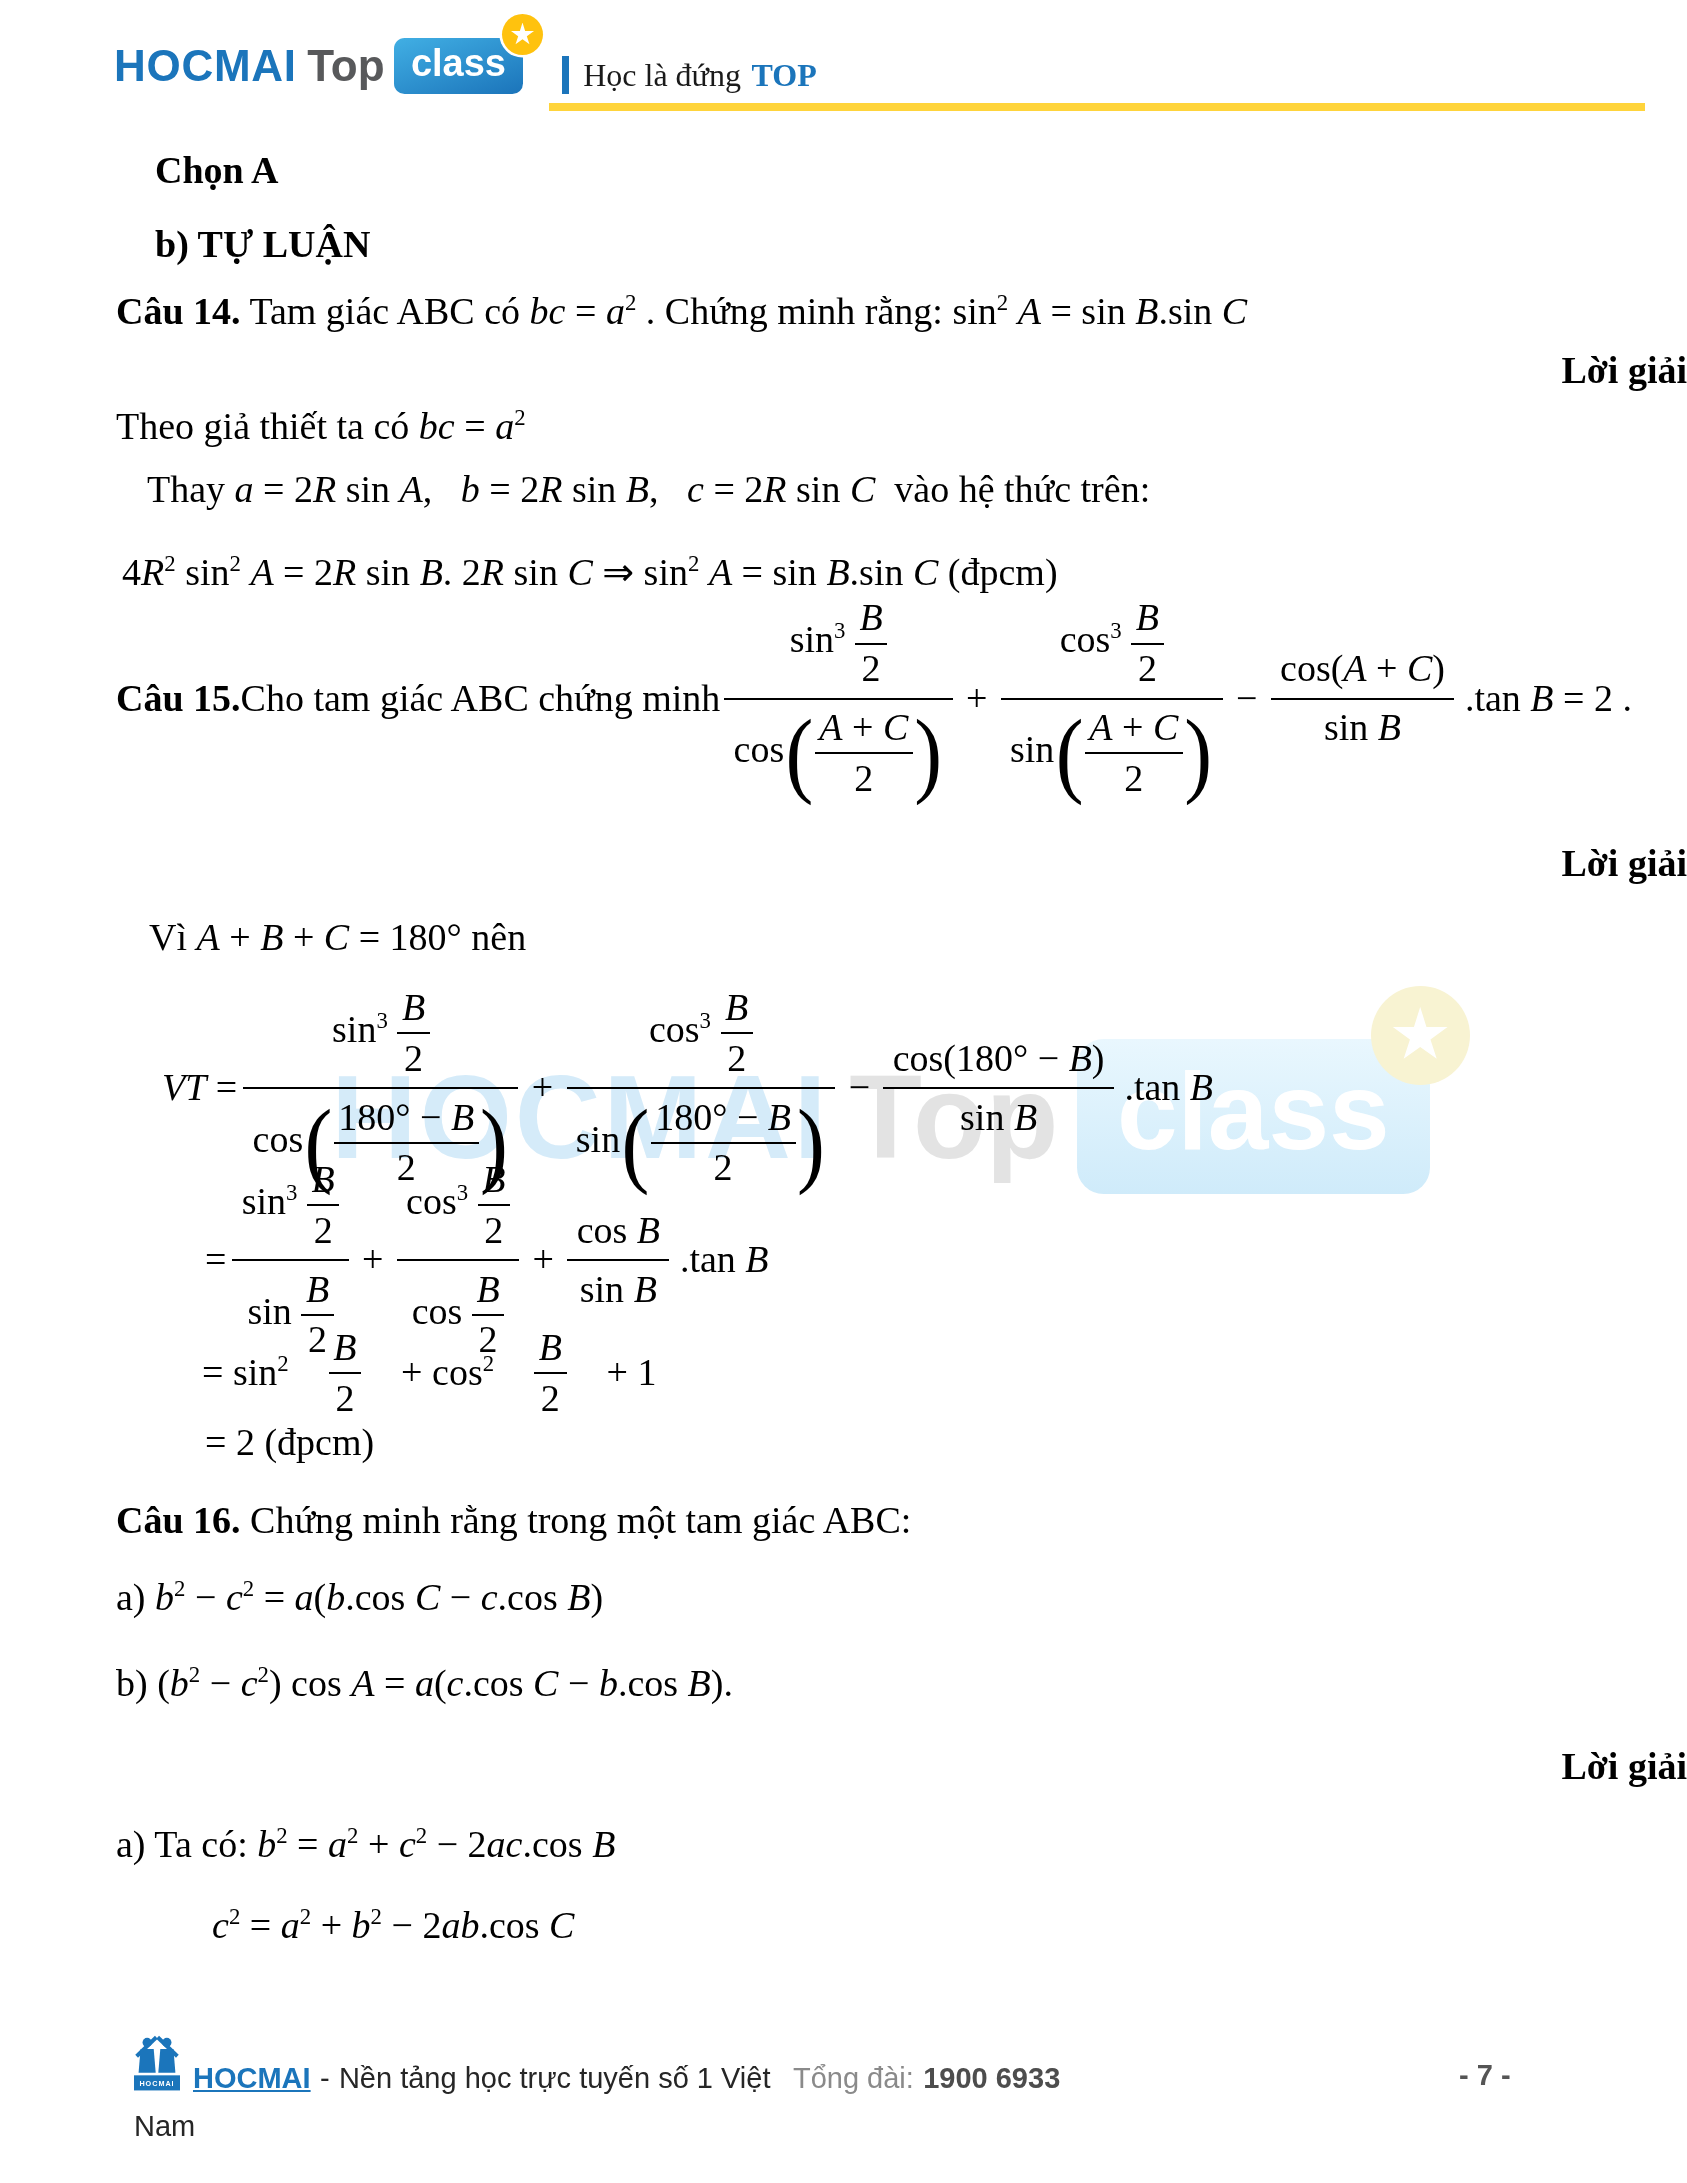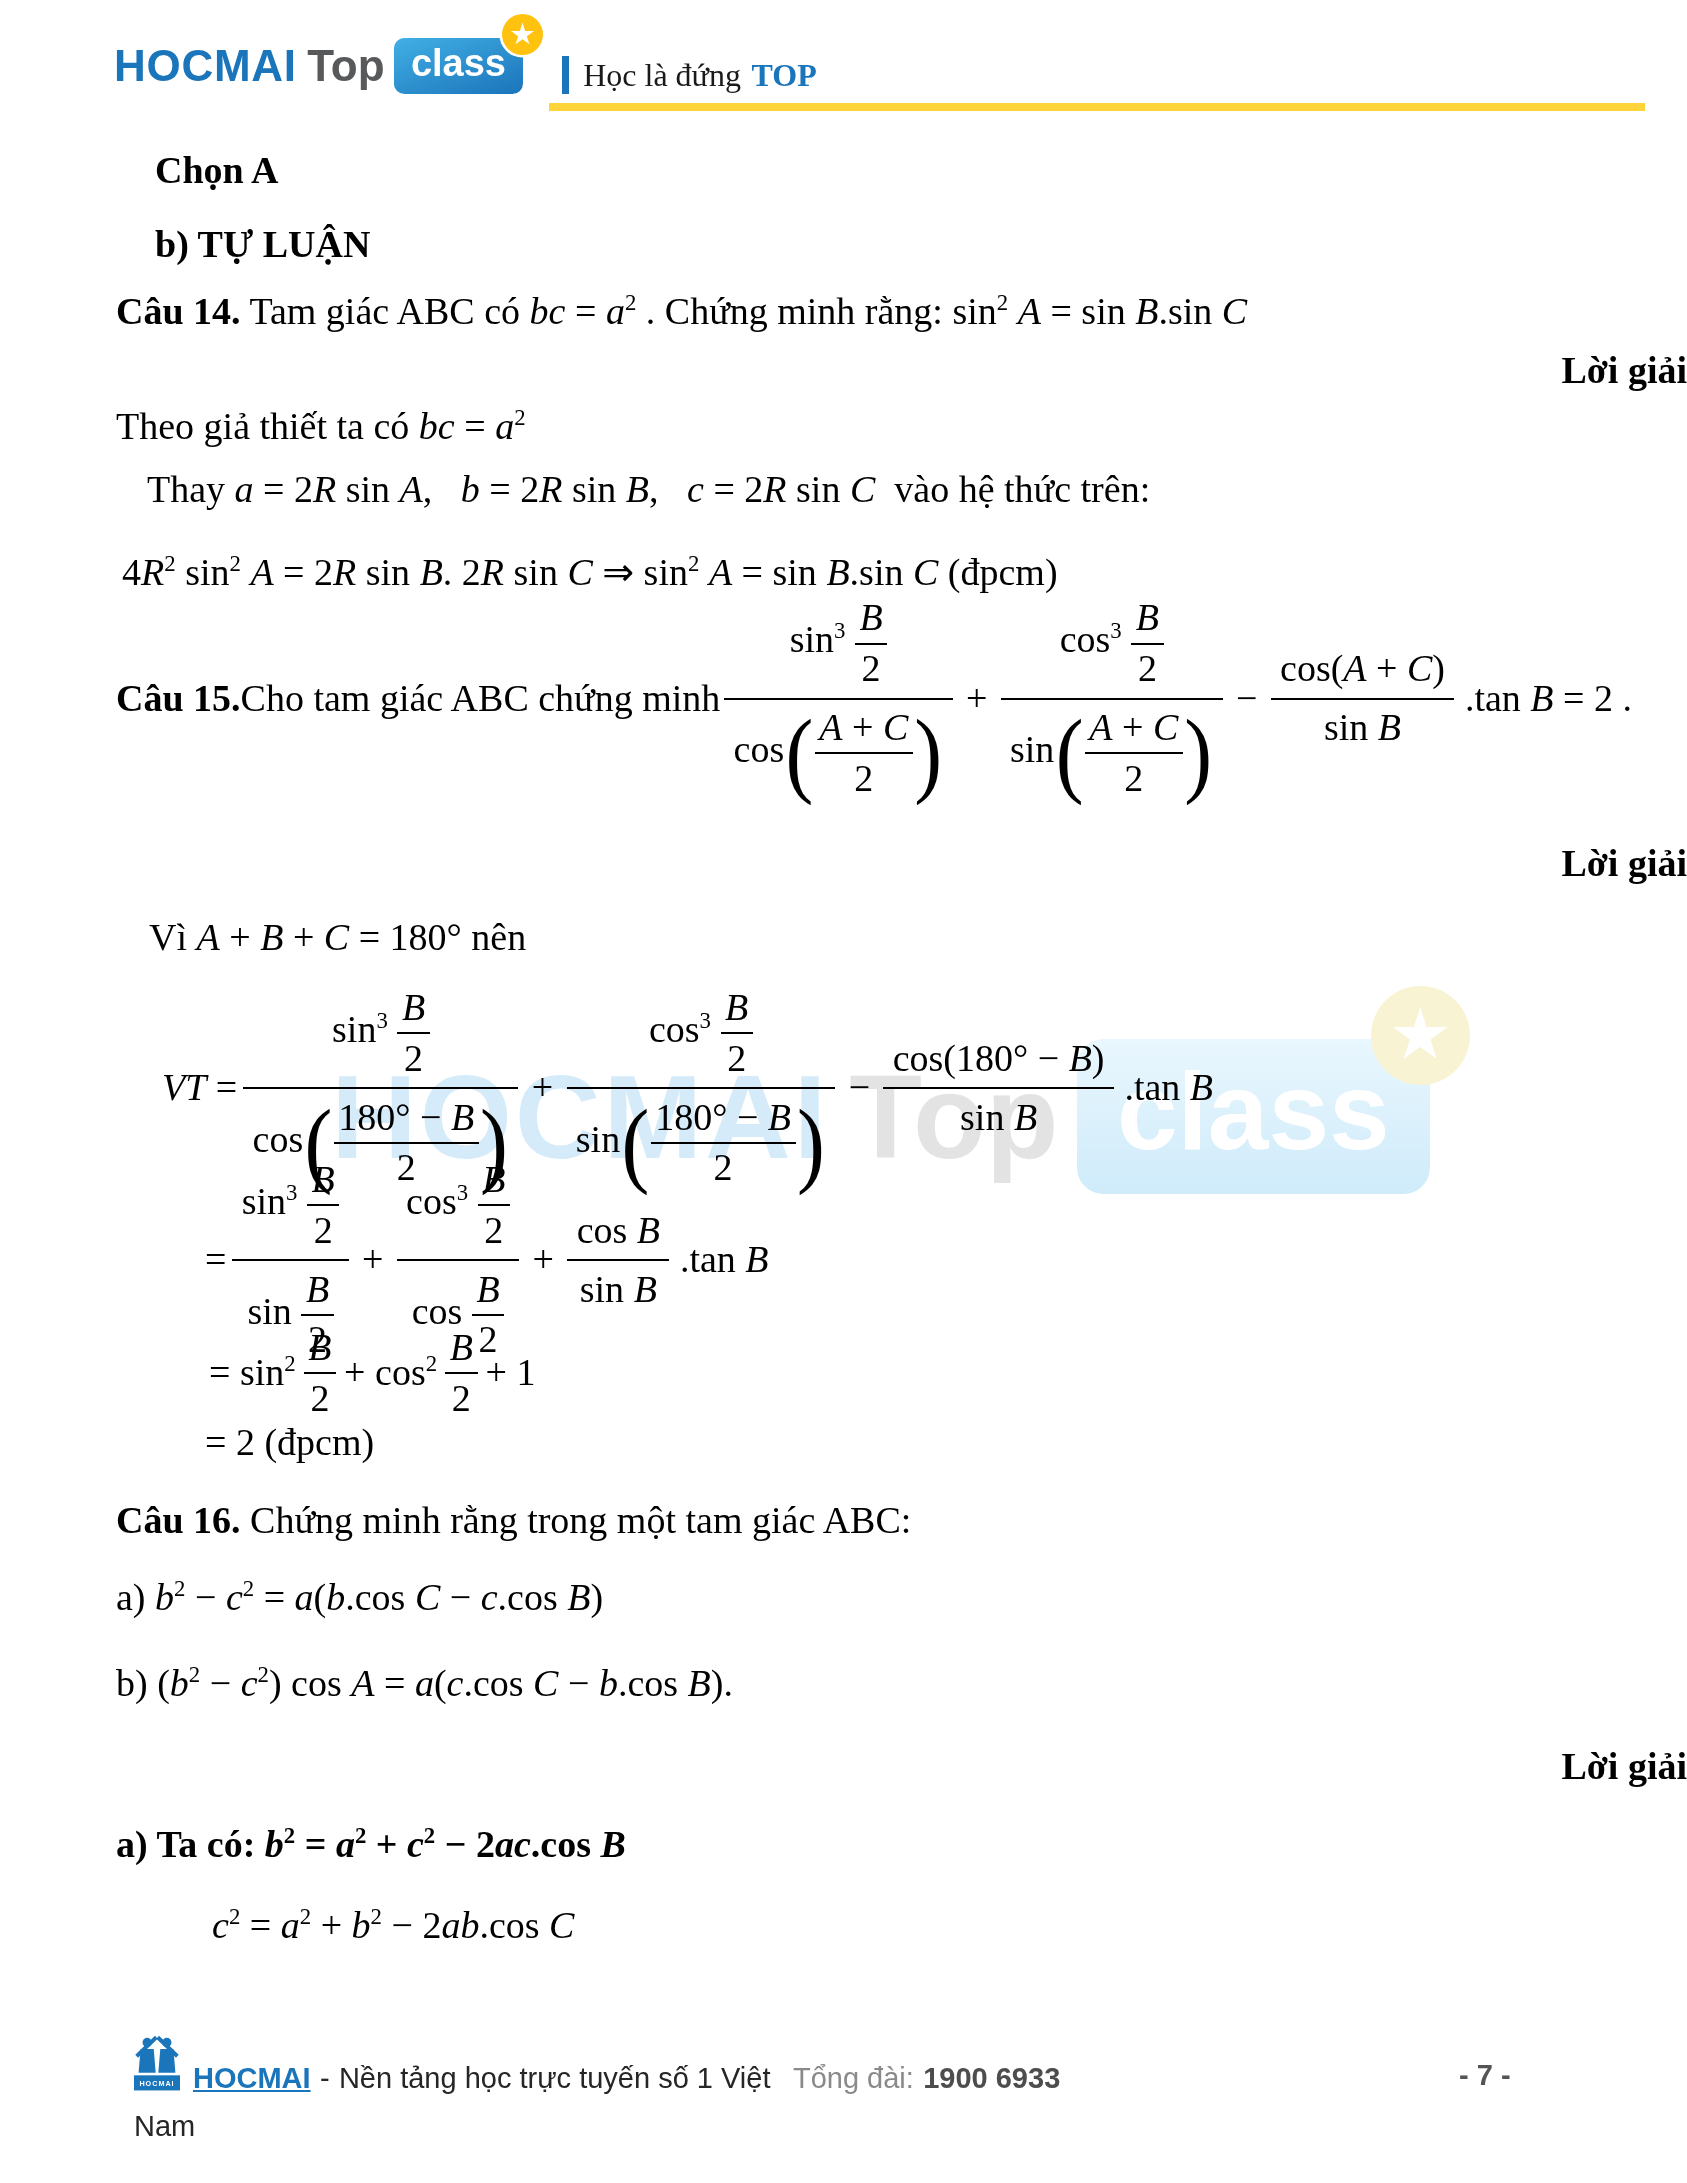"= sin2" #sin2 { gap: none -> 32px; left: 209px -> 202px }
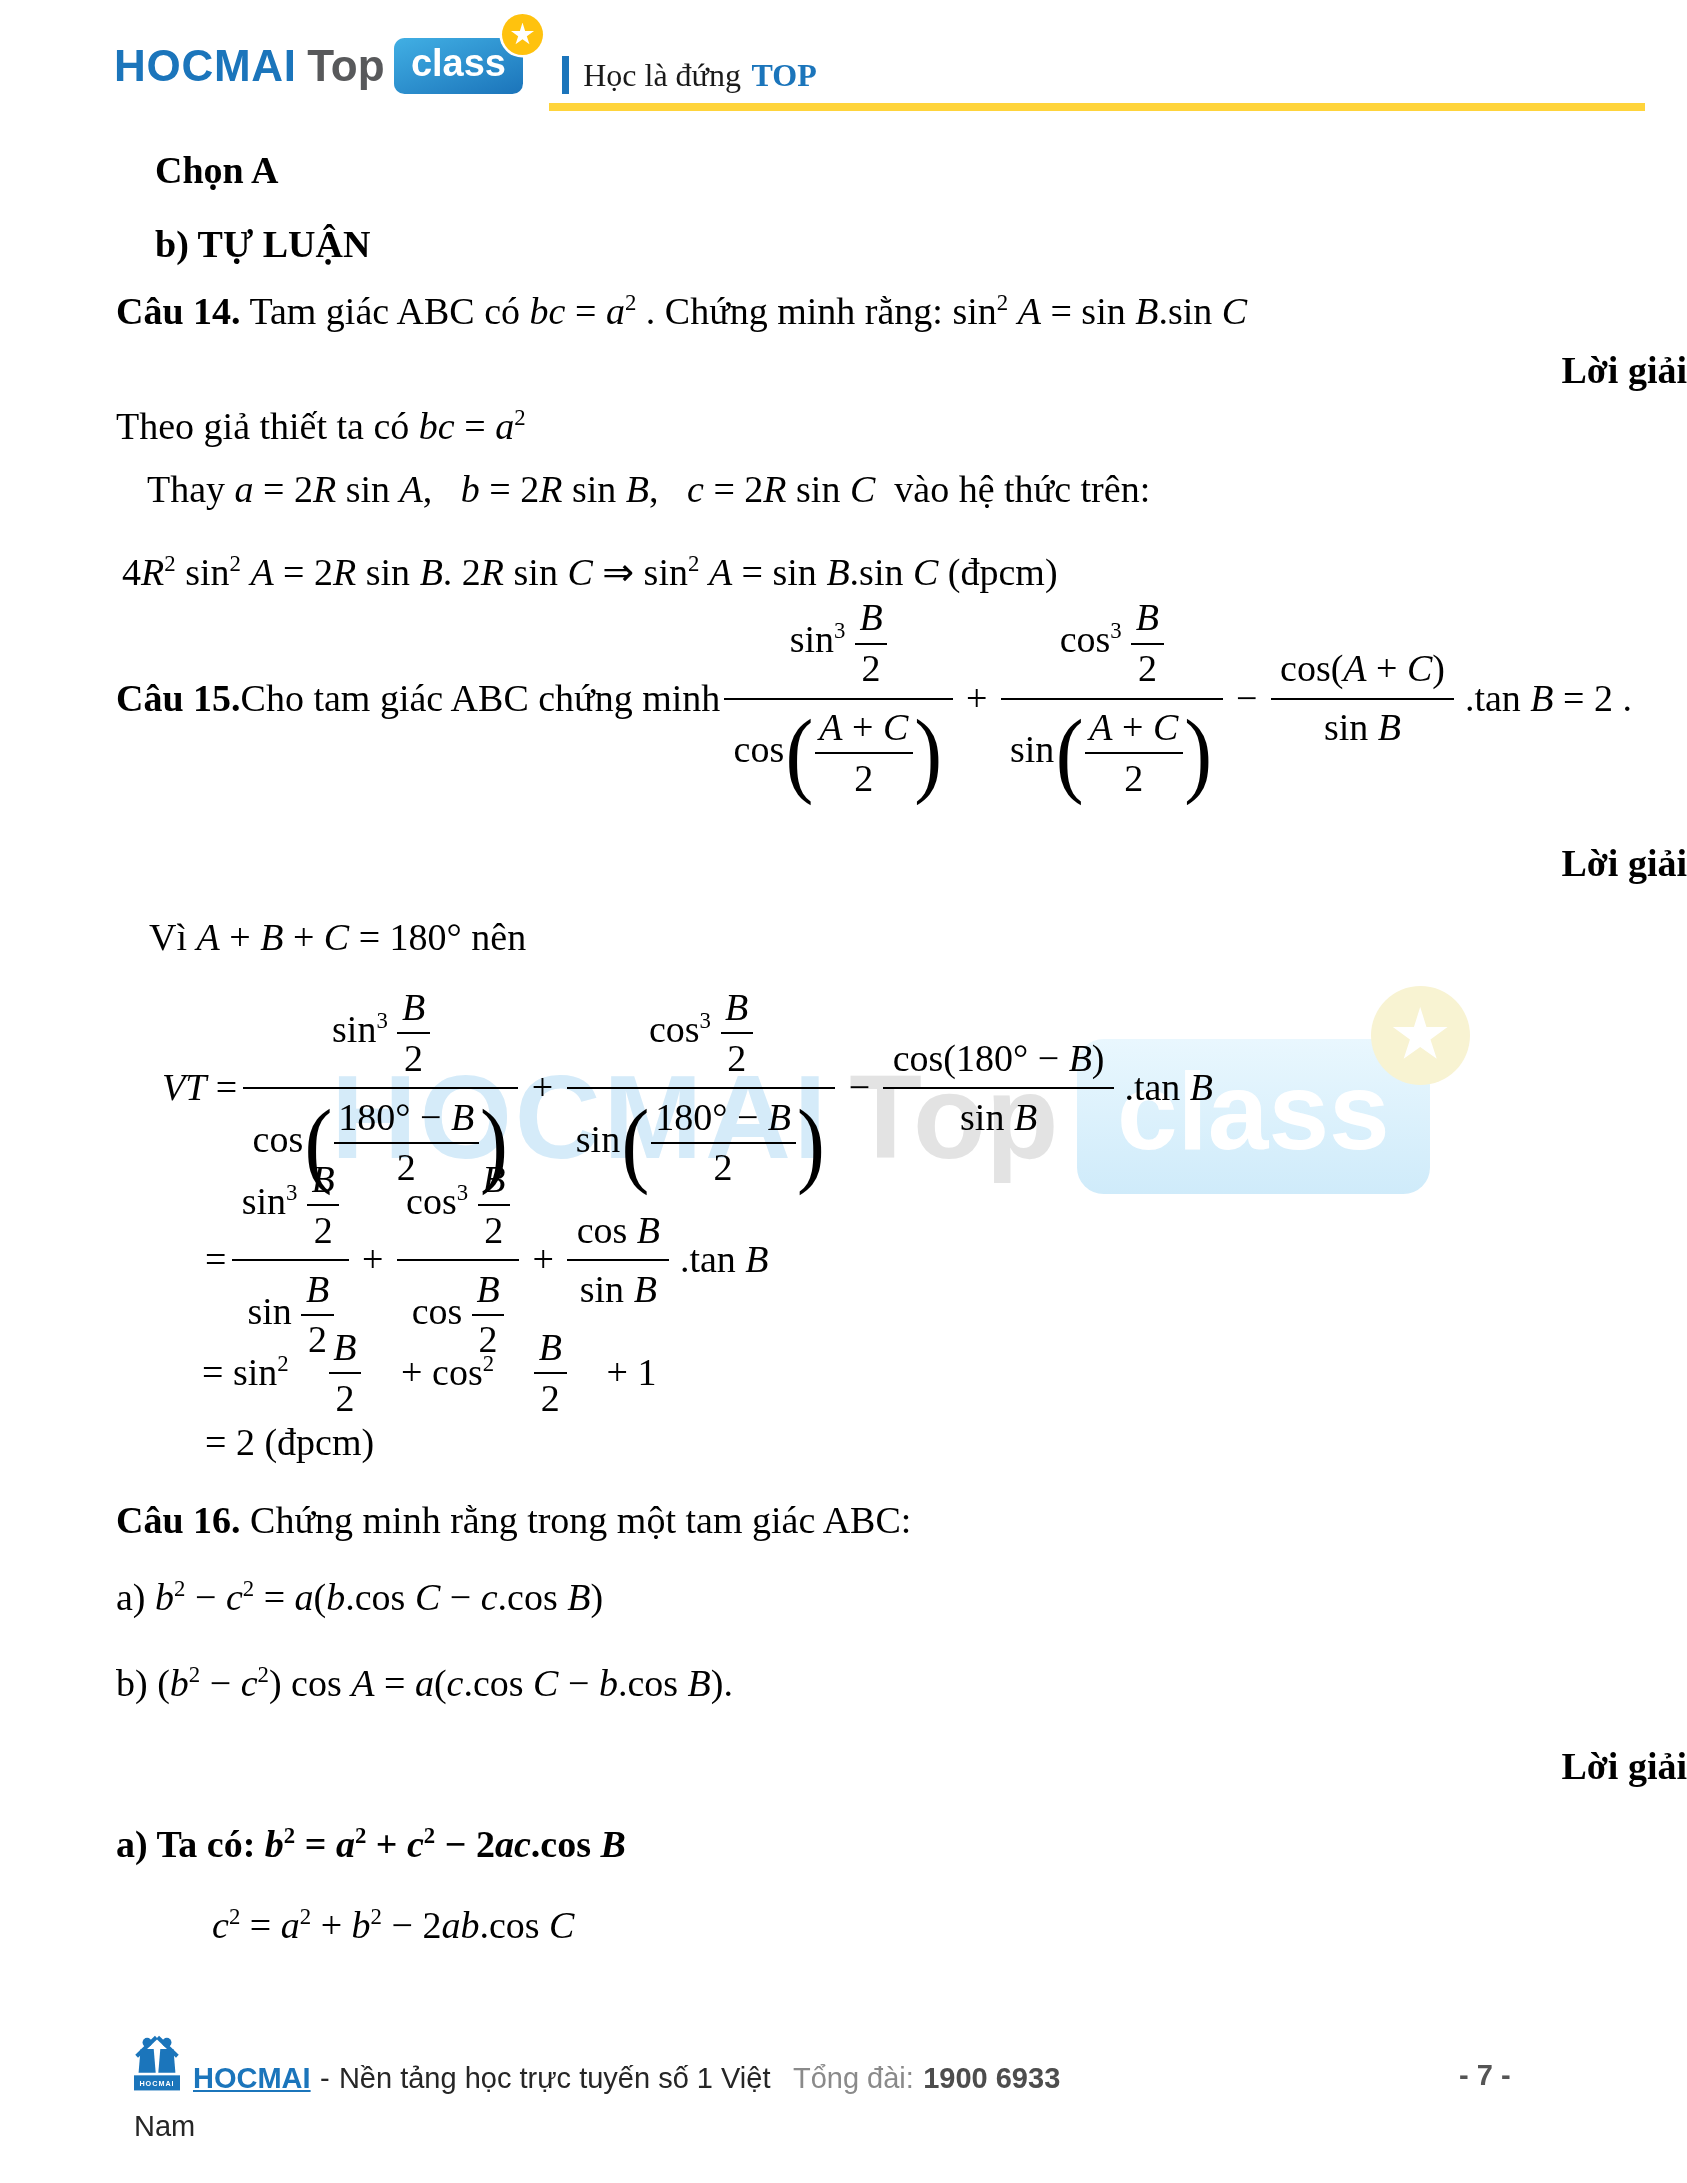"a) Ta có: b2 =" #sola { font-weight: bold -> none }
